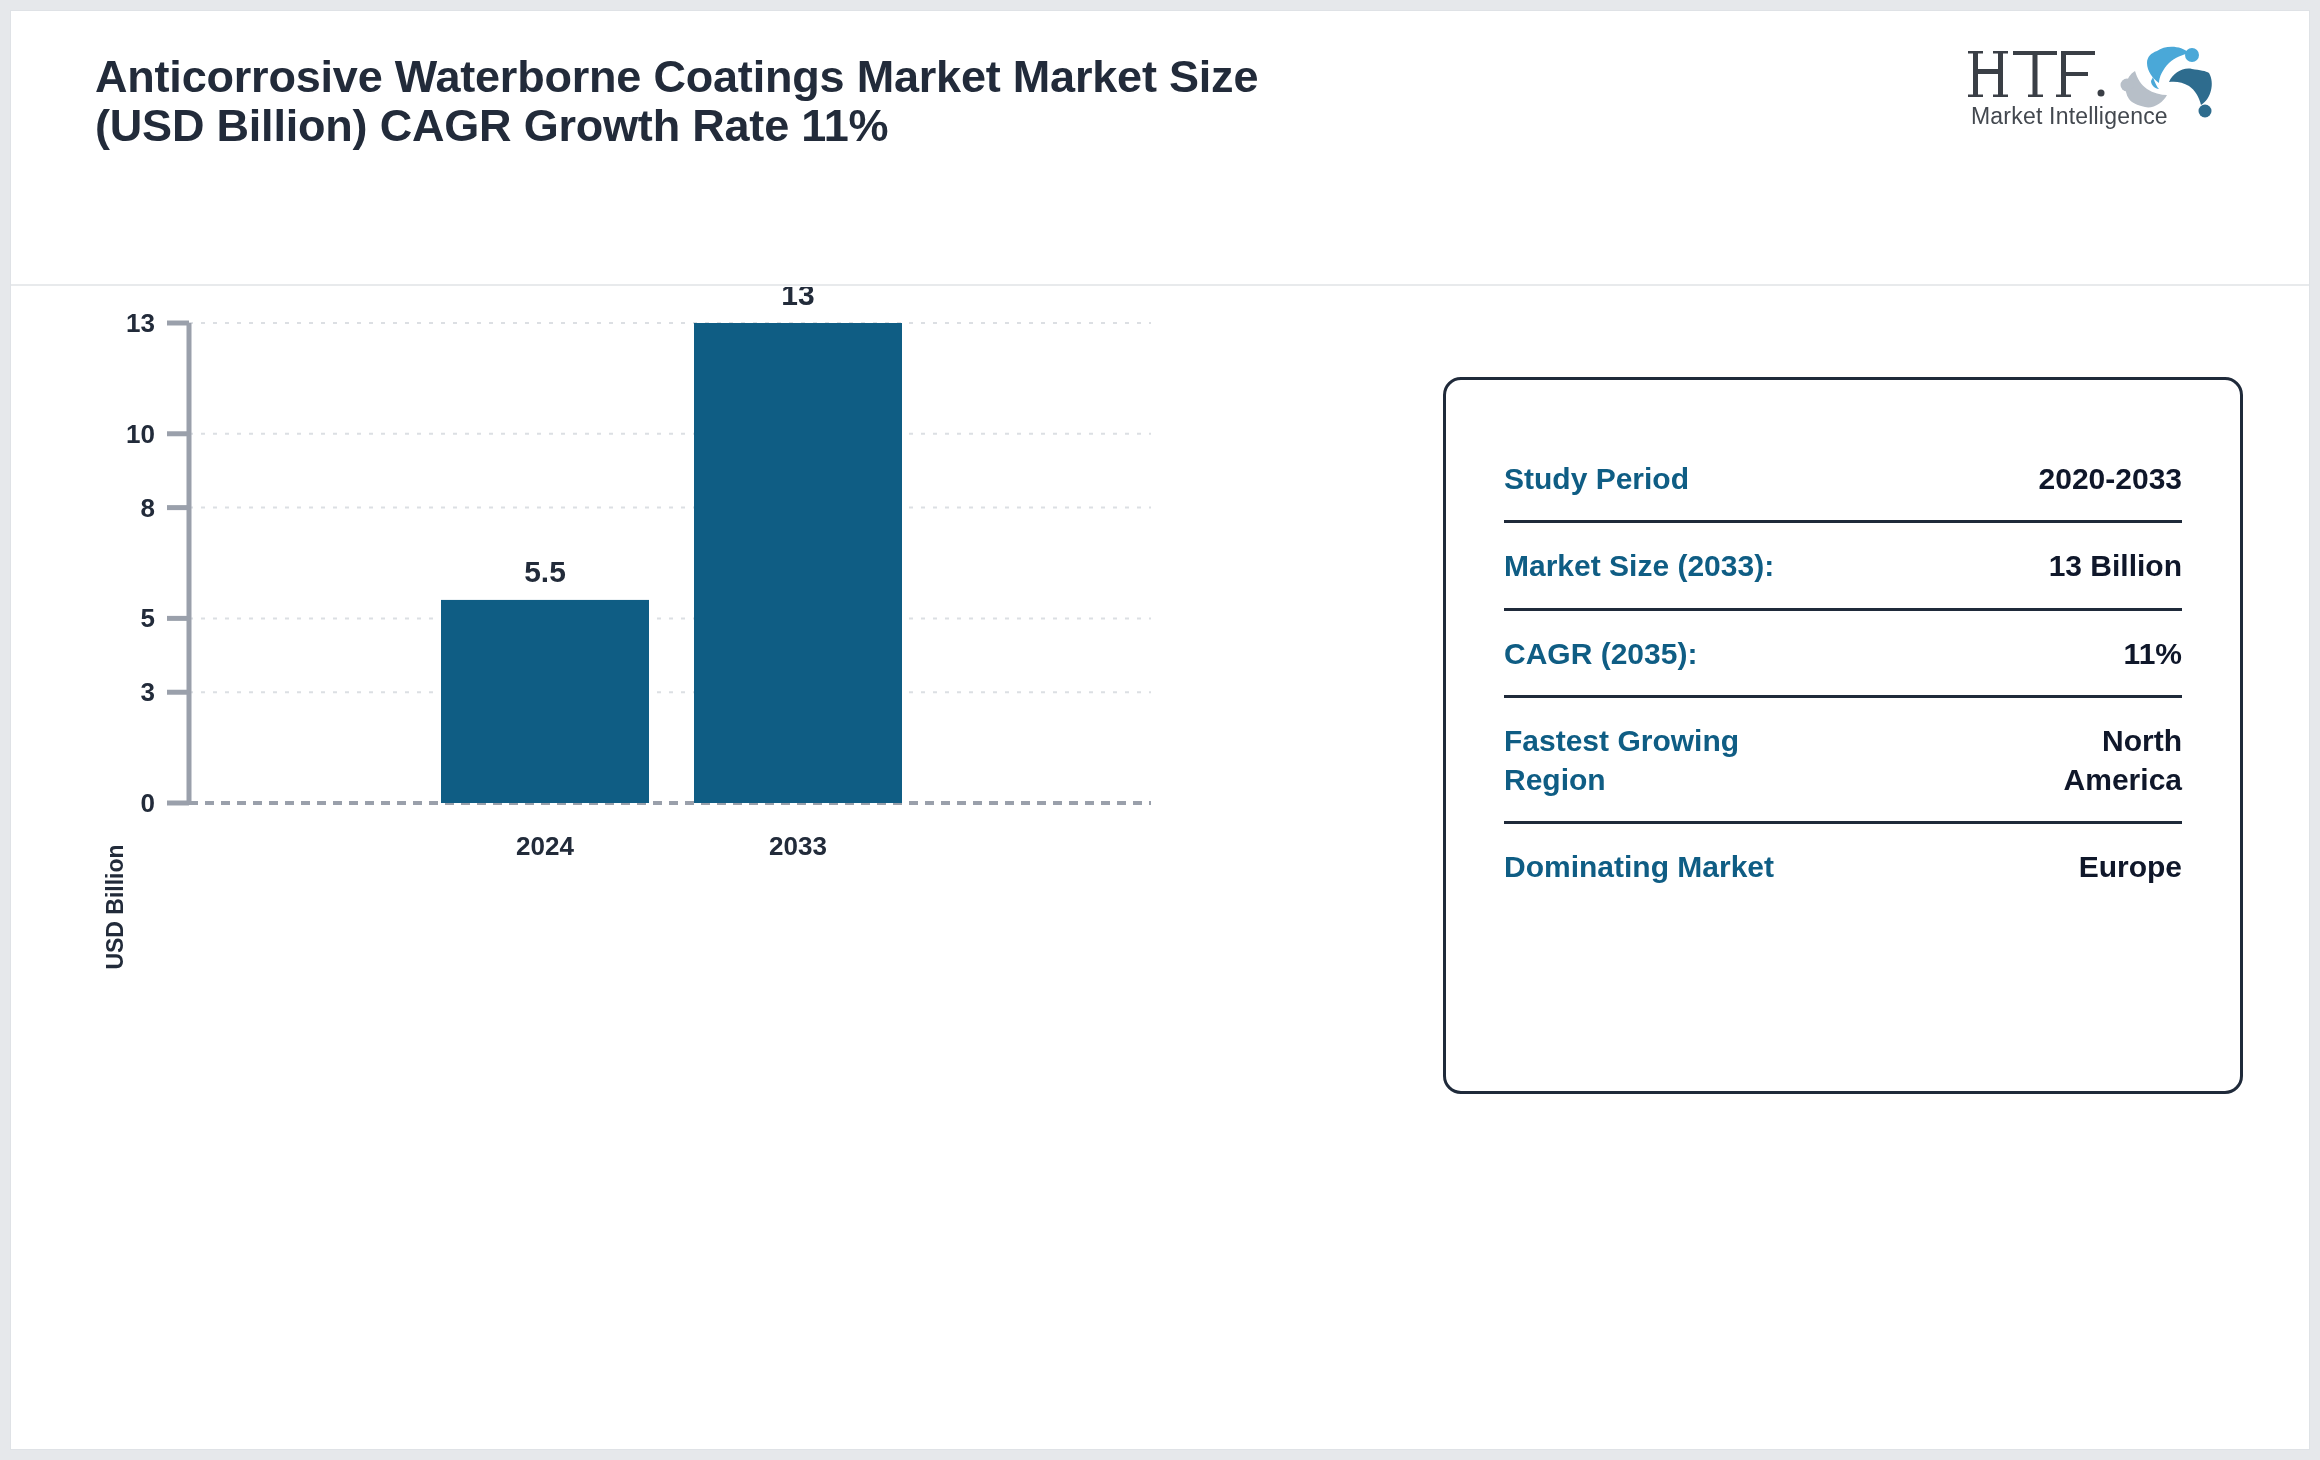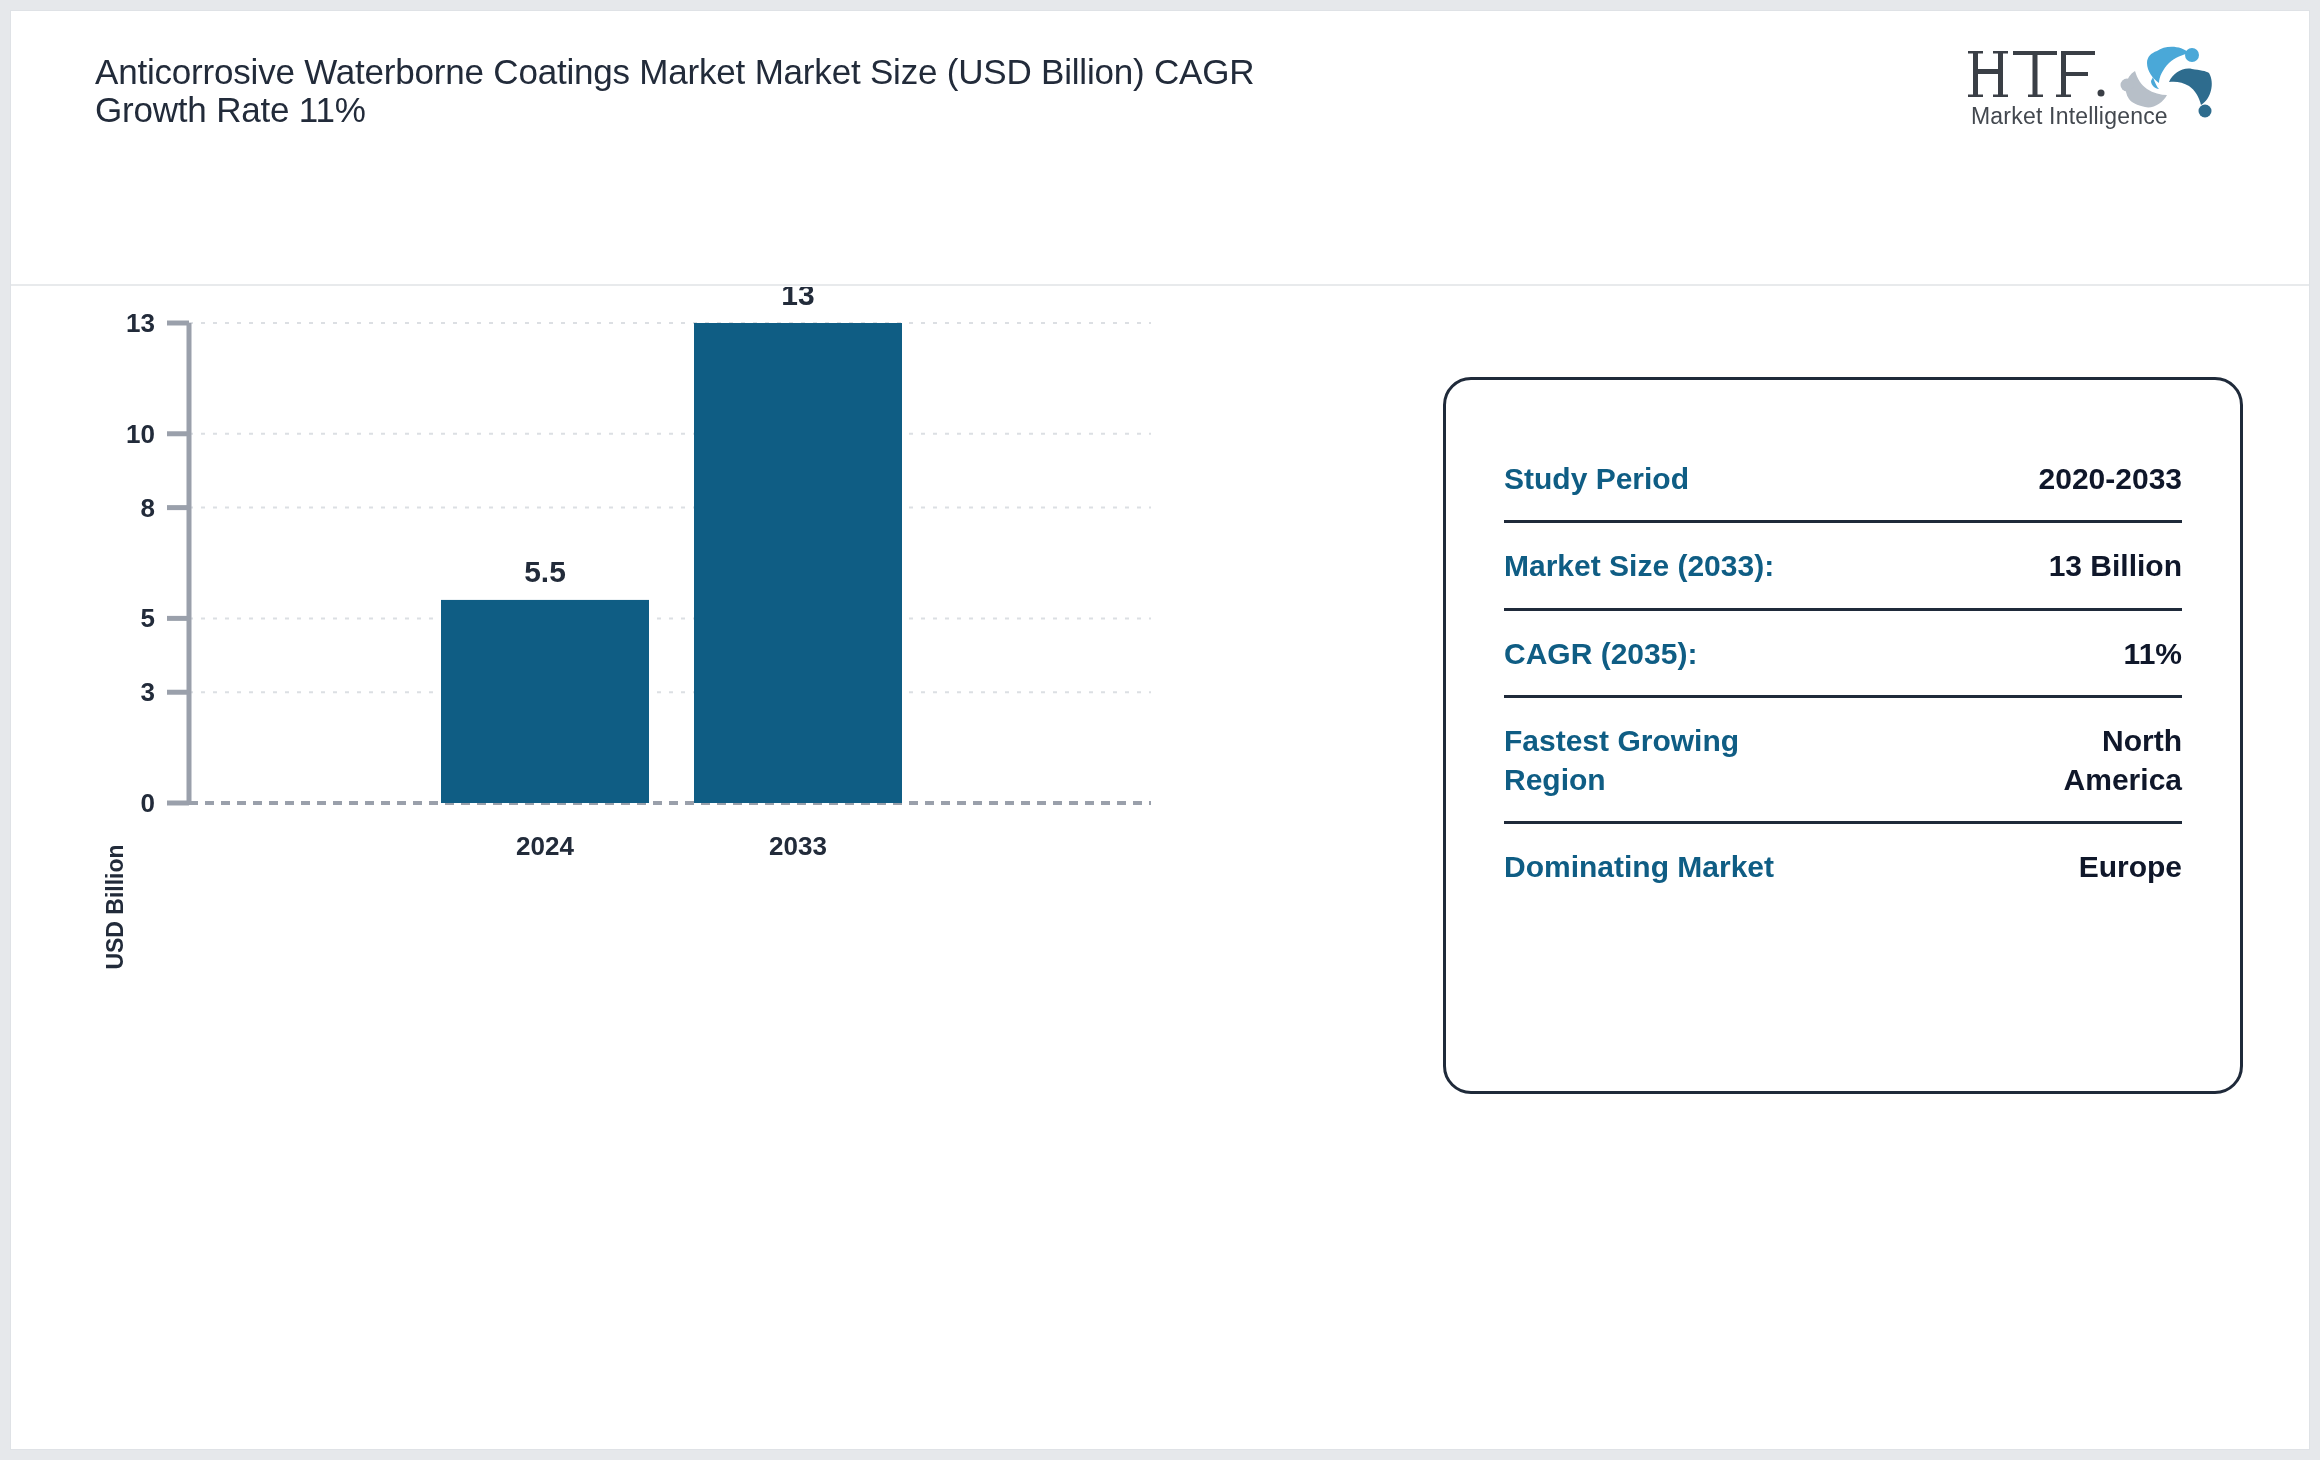"Anticorrosive Waterborne Coatings Market" #title { font-size: 35px -> 45px; font-weight: normal -> bold }
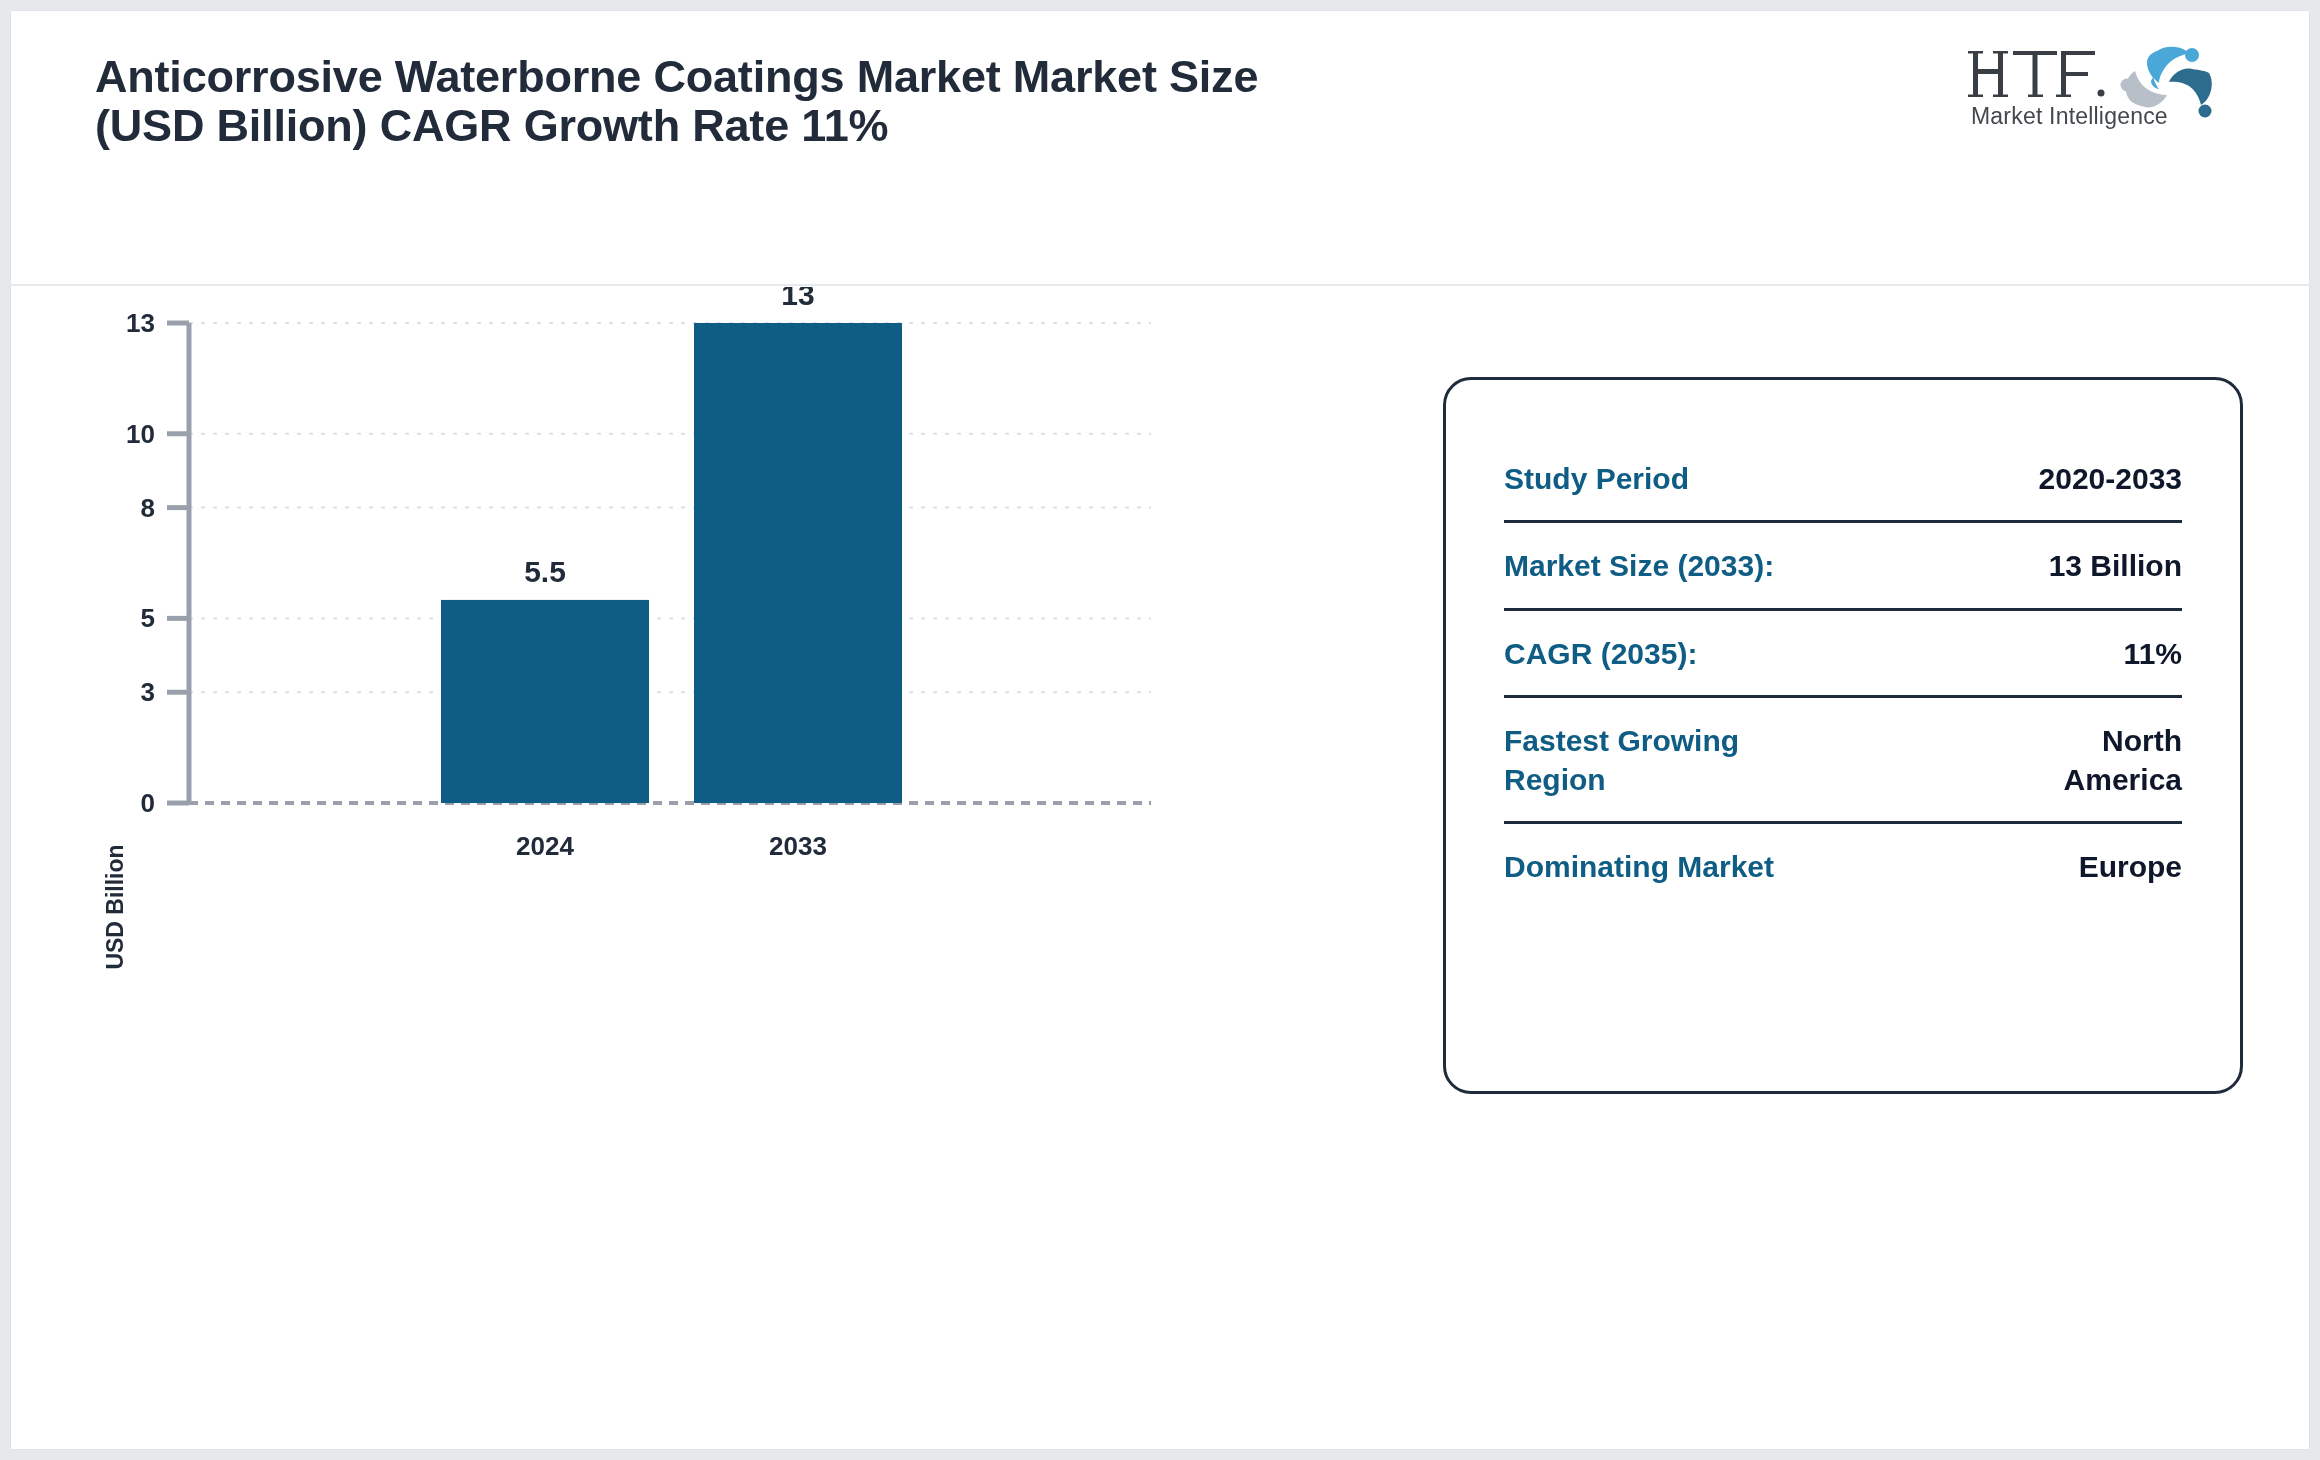"Study Period" #info-card { border-radius: 28px -> 18px }
